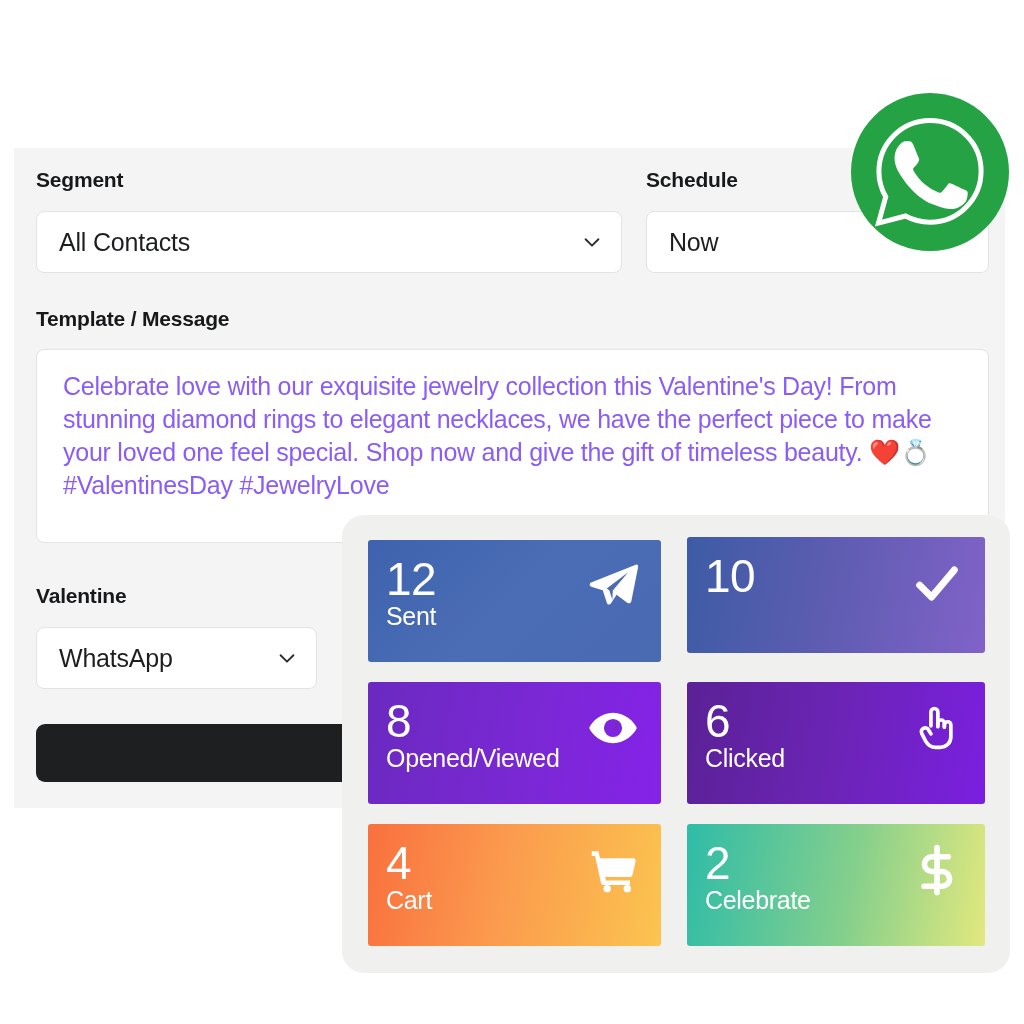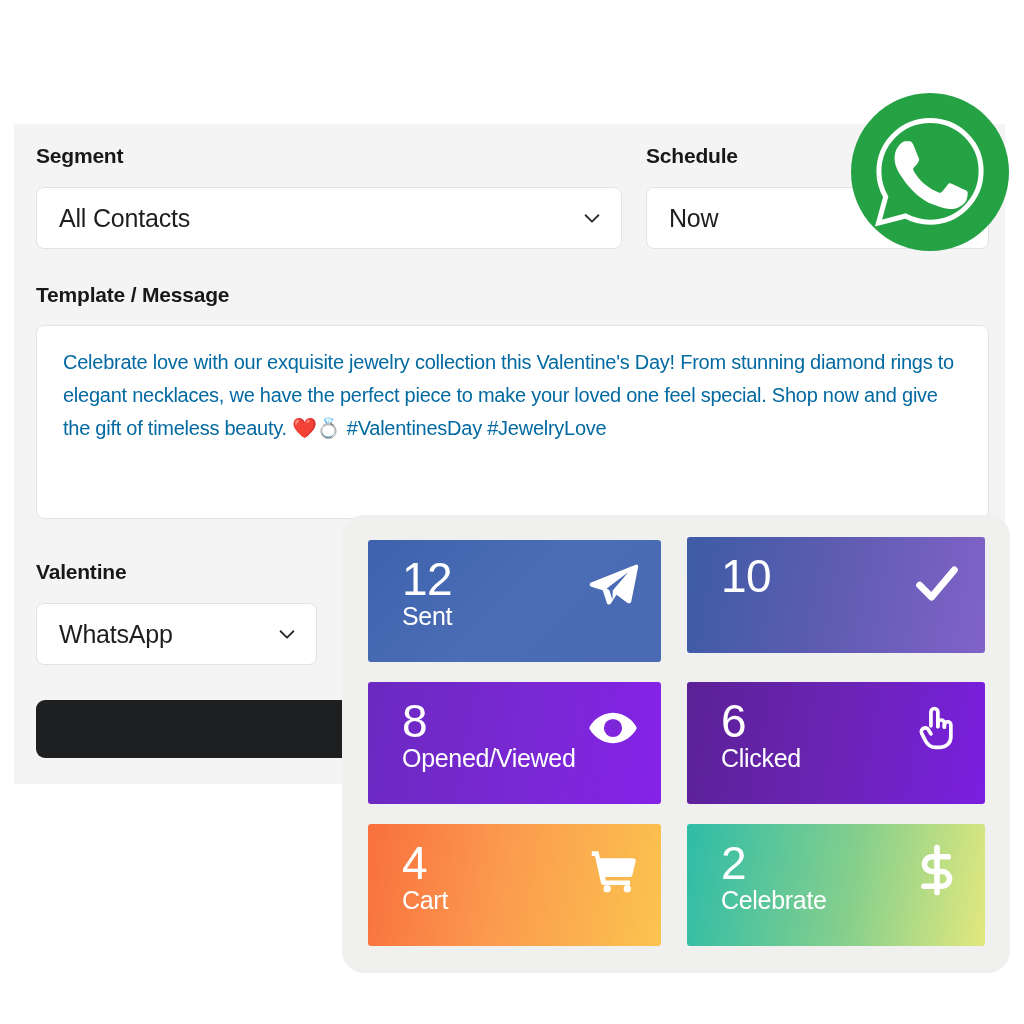"Segment" .form-panel { top: 124px -> 148px }
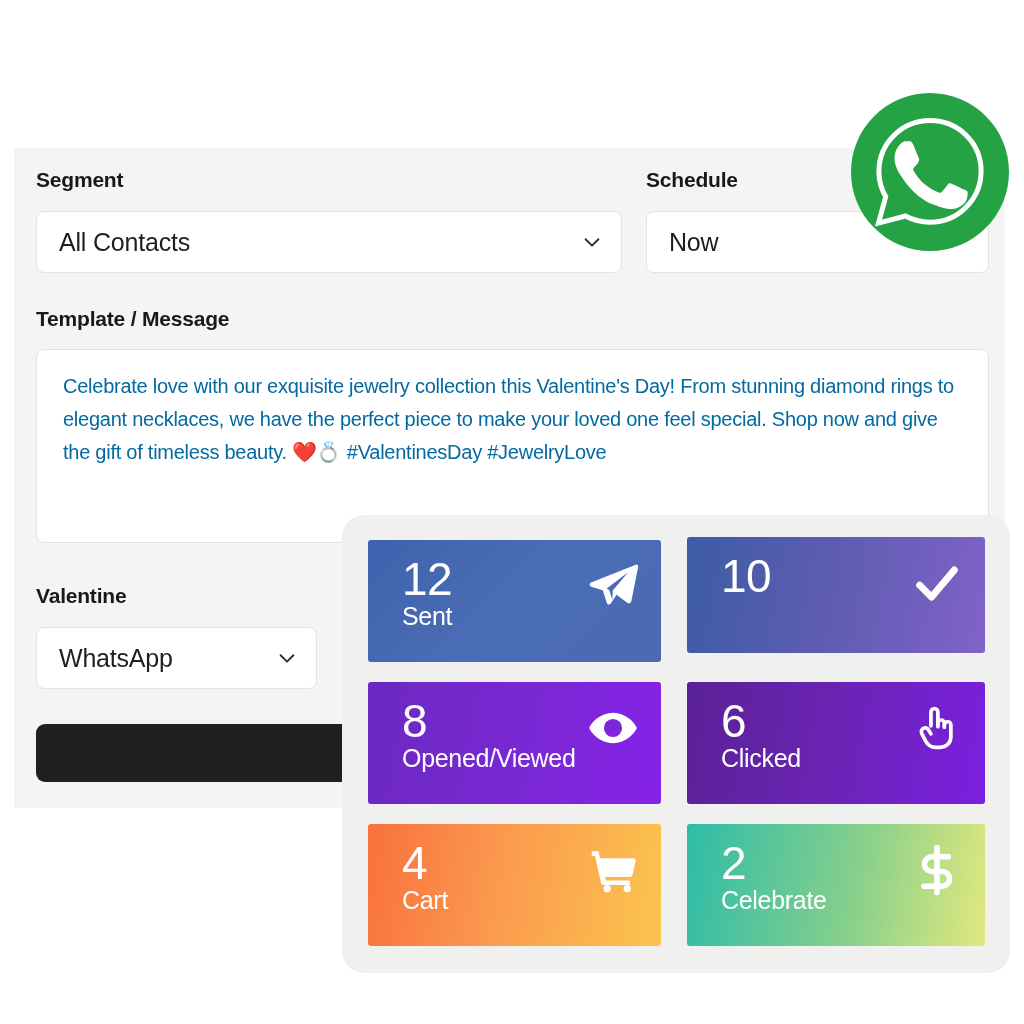"Celebrate love with our exquisite" #message-text { color: #0369a1 -> #8b5cf6; font-size: 20px -> 25px }
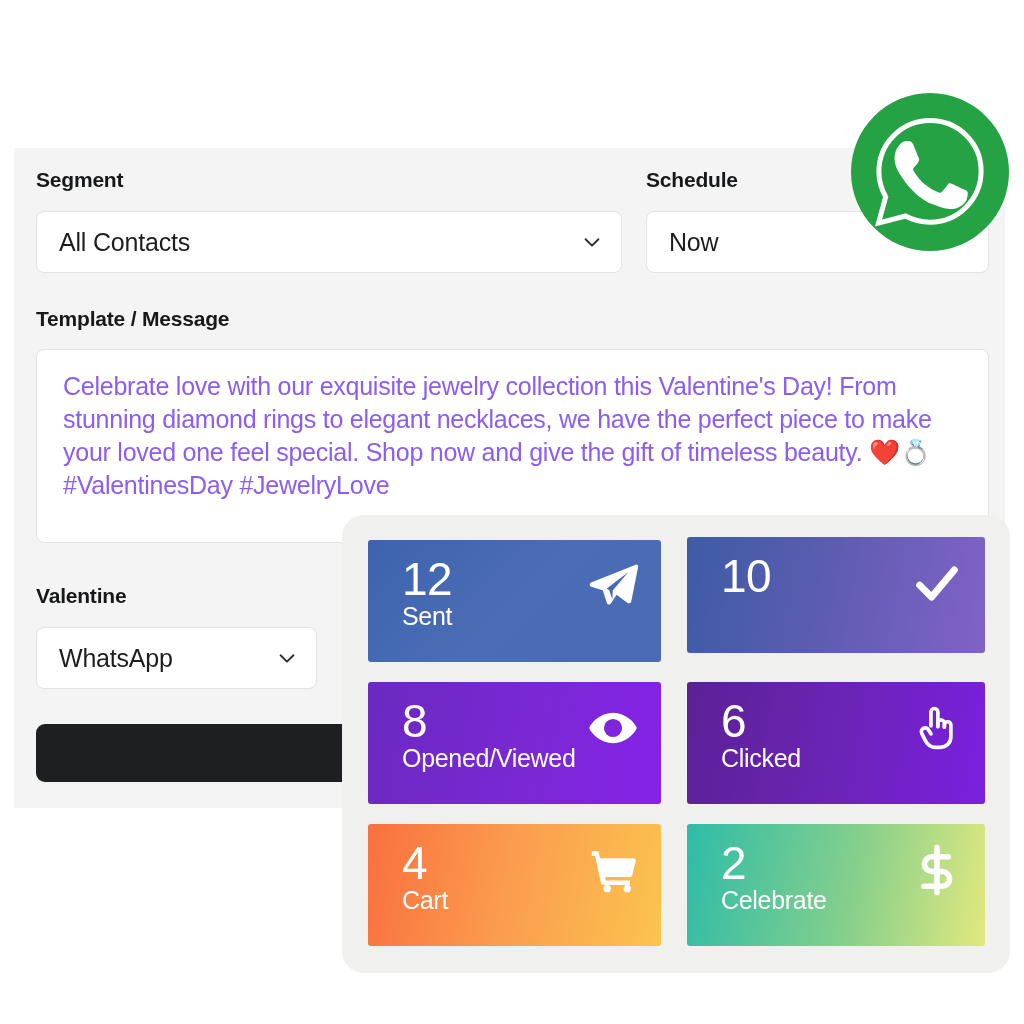"12" .metric-card { padding: 18px 20px 0 34px -> 18px 20px 0 18px }
